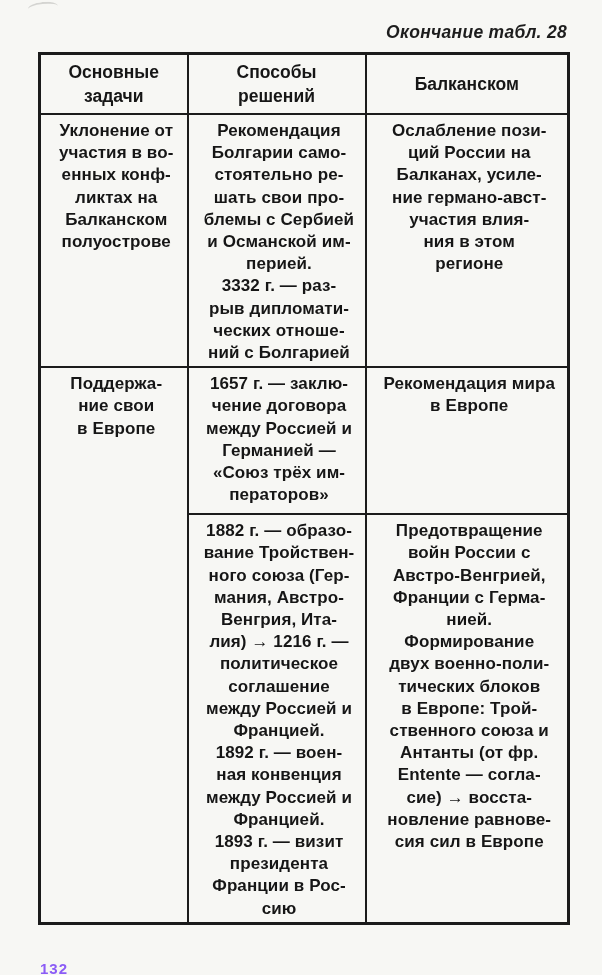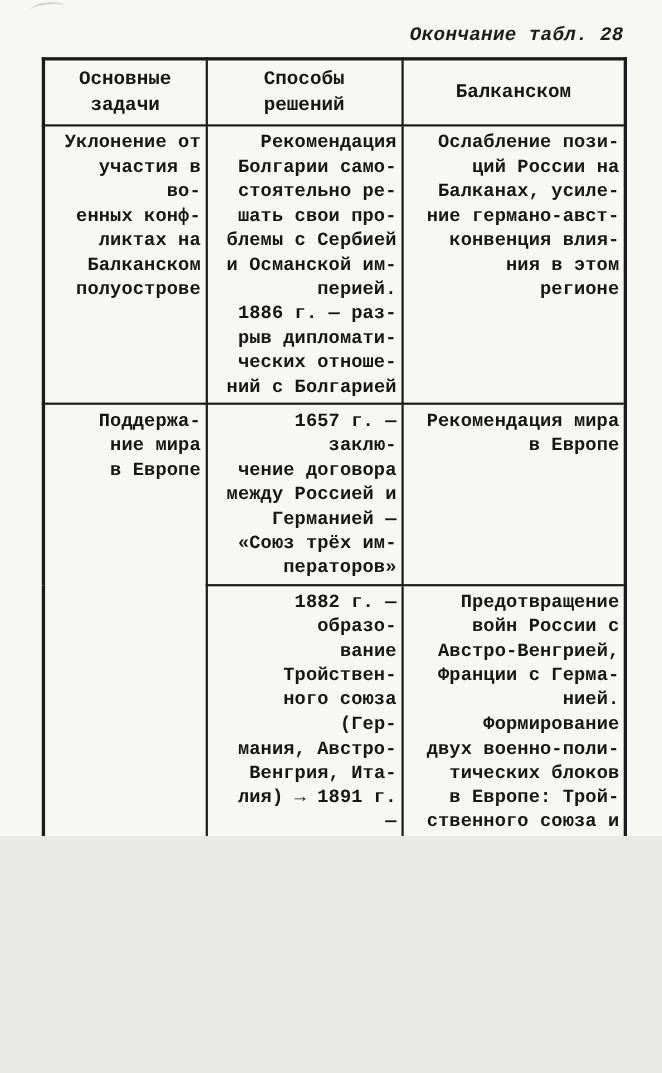"Окончание табл. 28" .page { font-family: Liberation Mono, monospace -> Liberation Sans, sans-serif; height: 760px -> 975px }
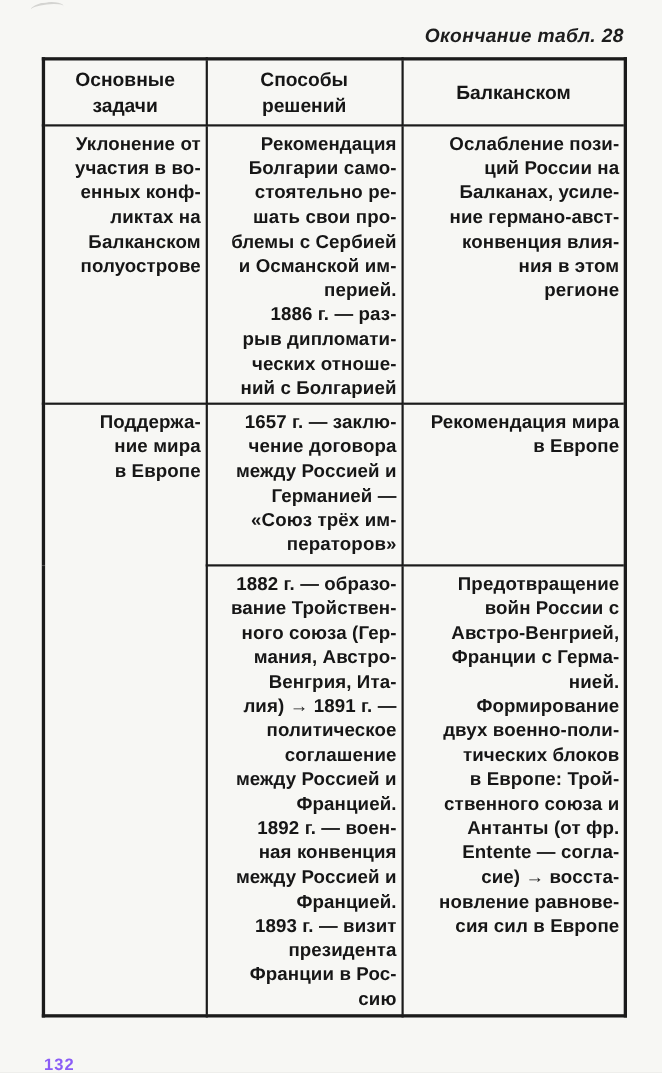"Уклонение от" .histtable td { text-align: right -> center }
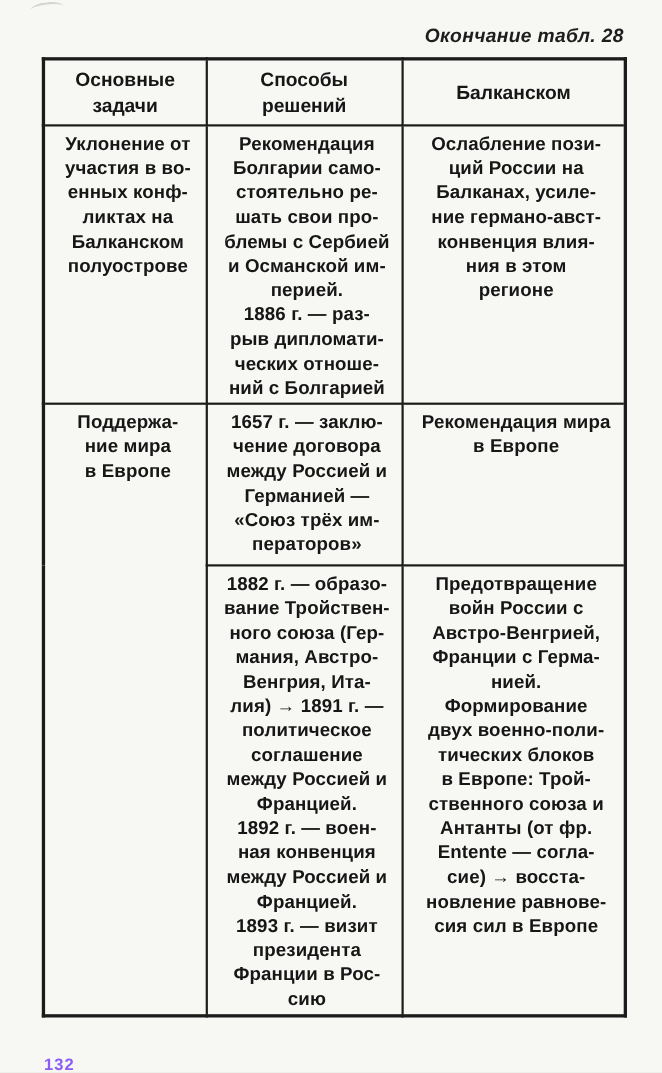"Рекомендация" td { text: 1886 -> 3332 }
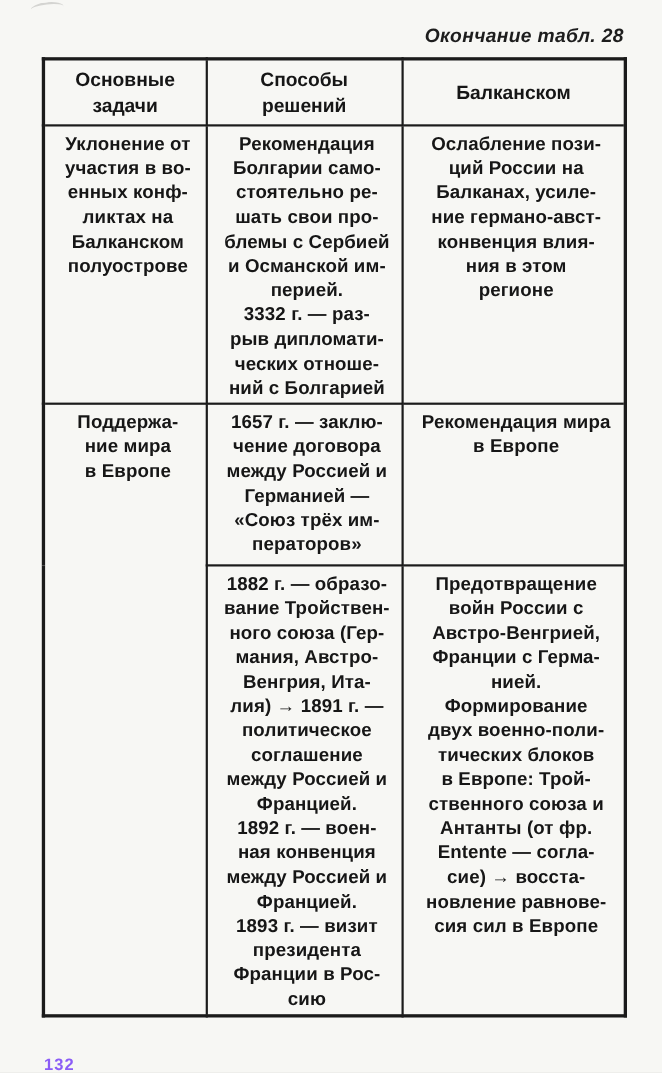"Ослабление пози-" td { text: конвенция -> участия }
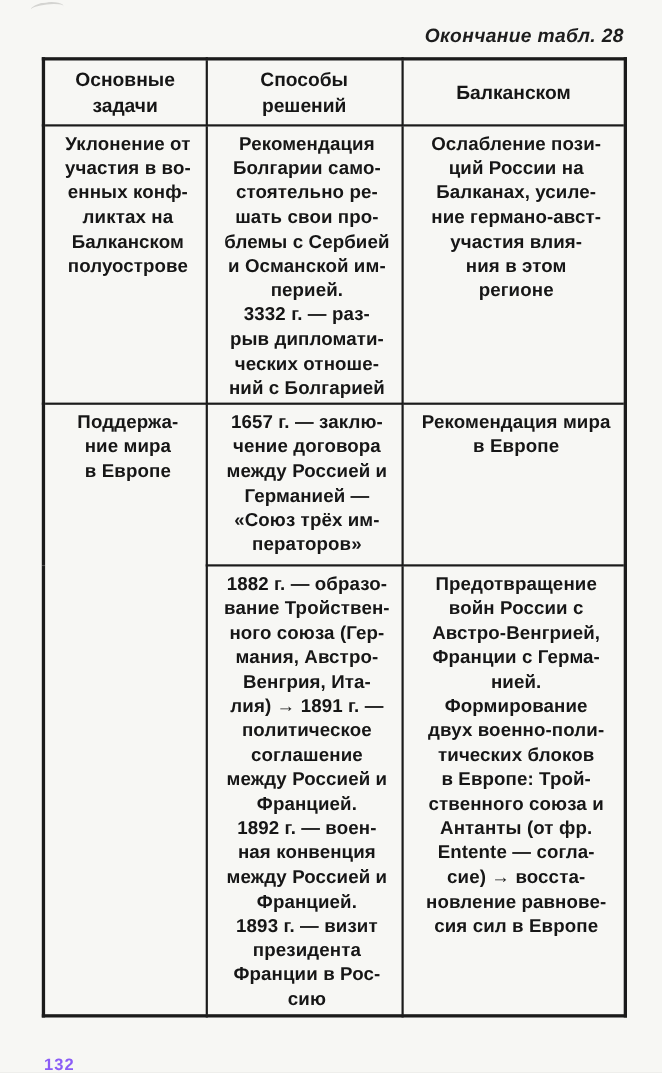"Поддержа-" td { text: мира -> свои }
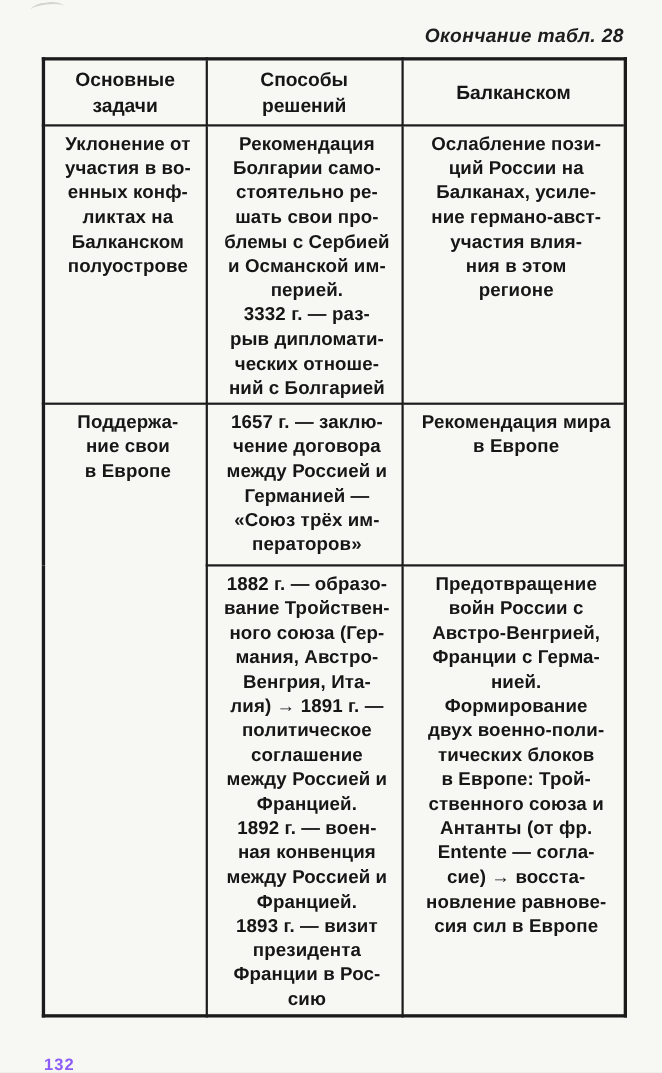"1882 г. — образо-" td { text: 1891 -> 1216 }
